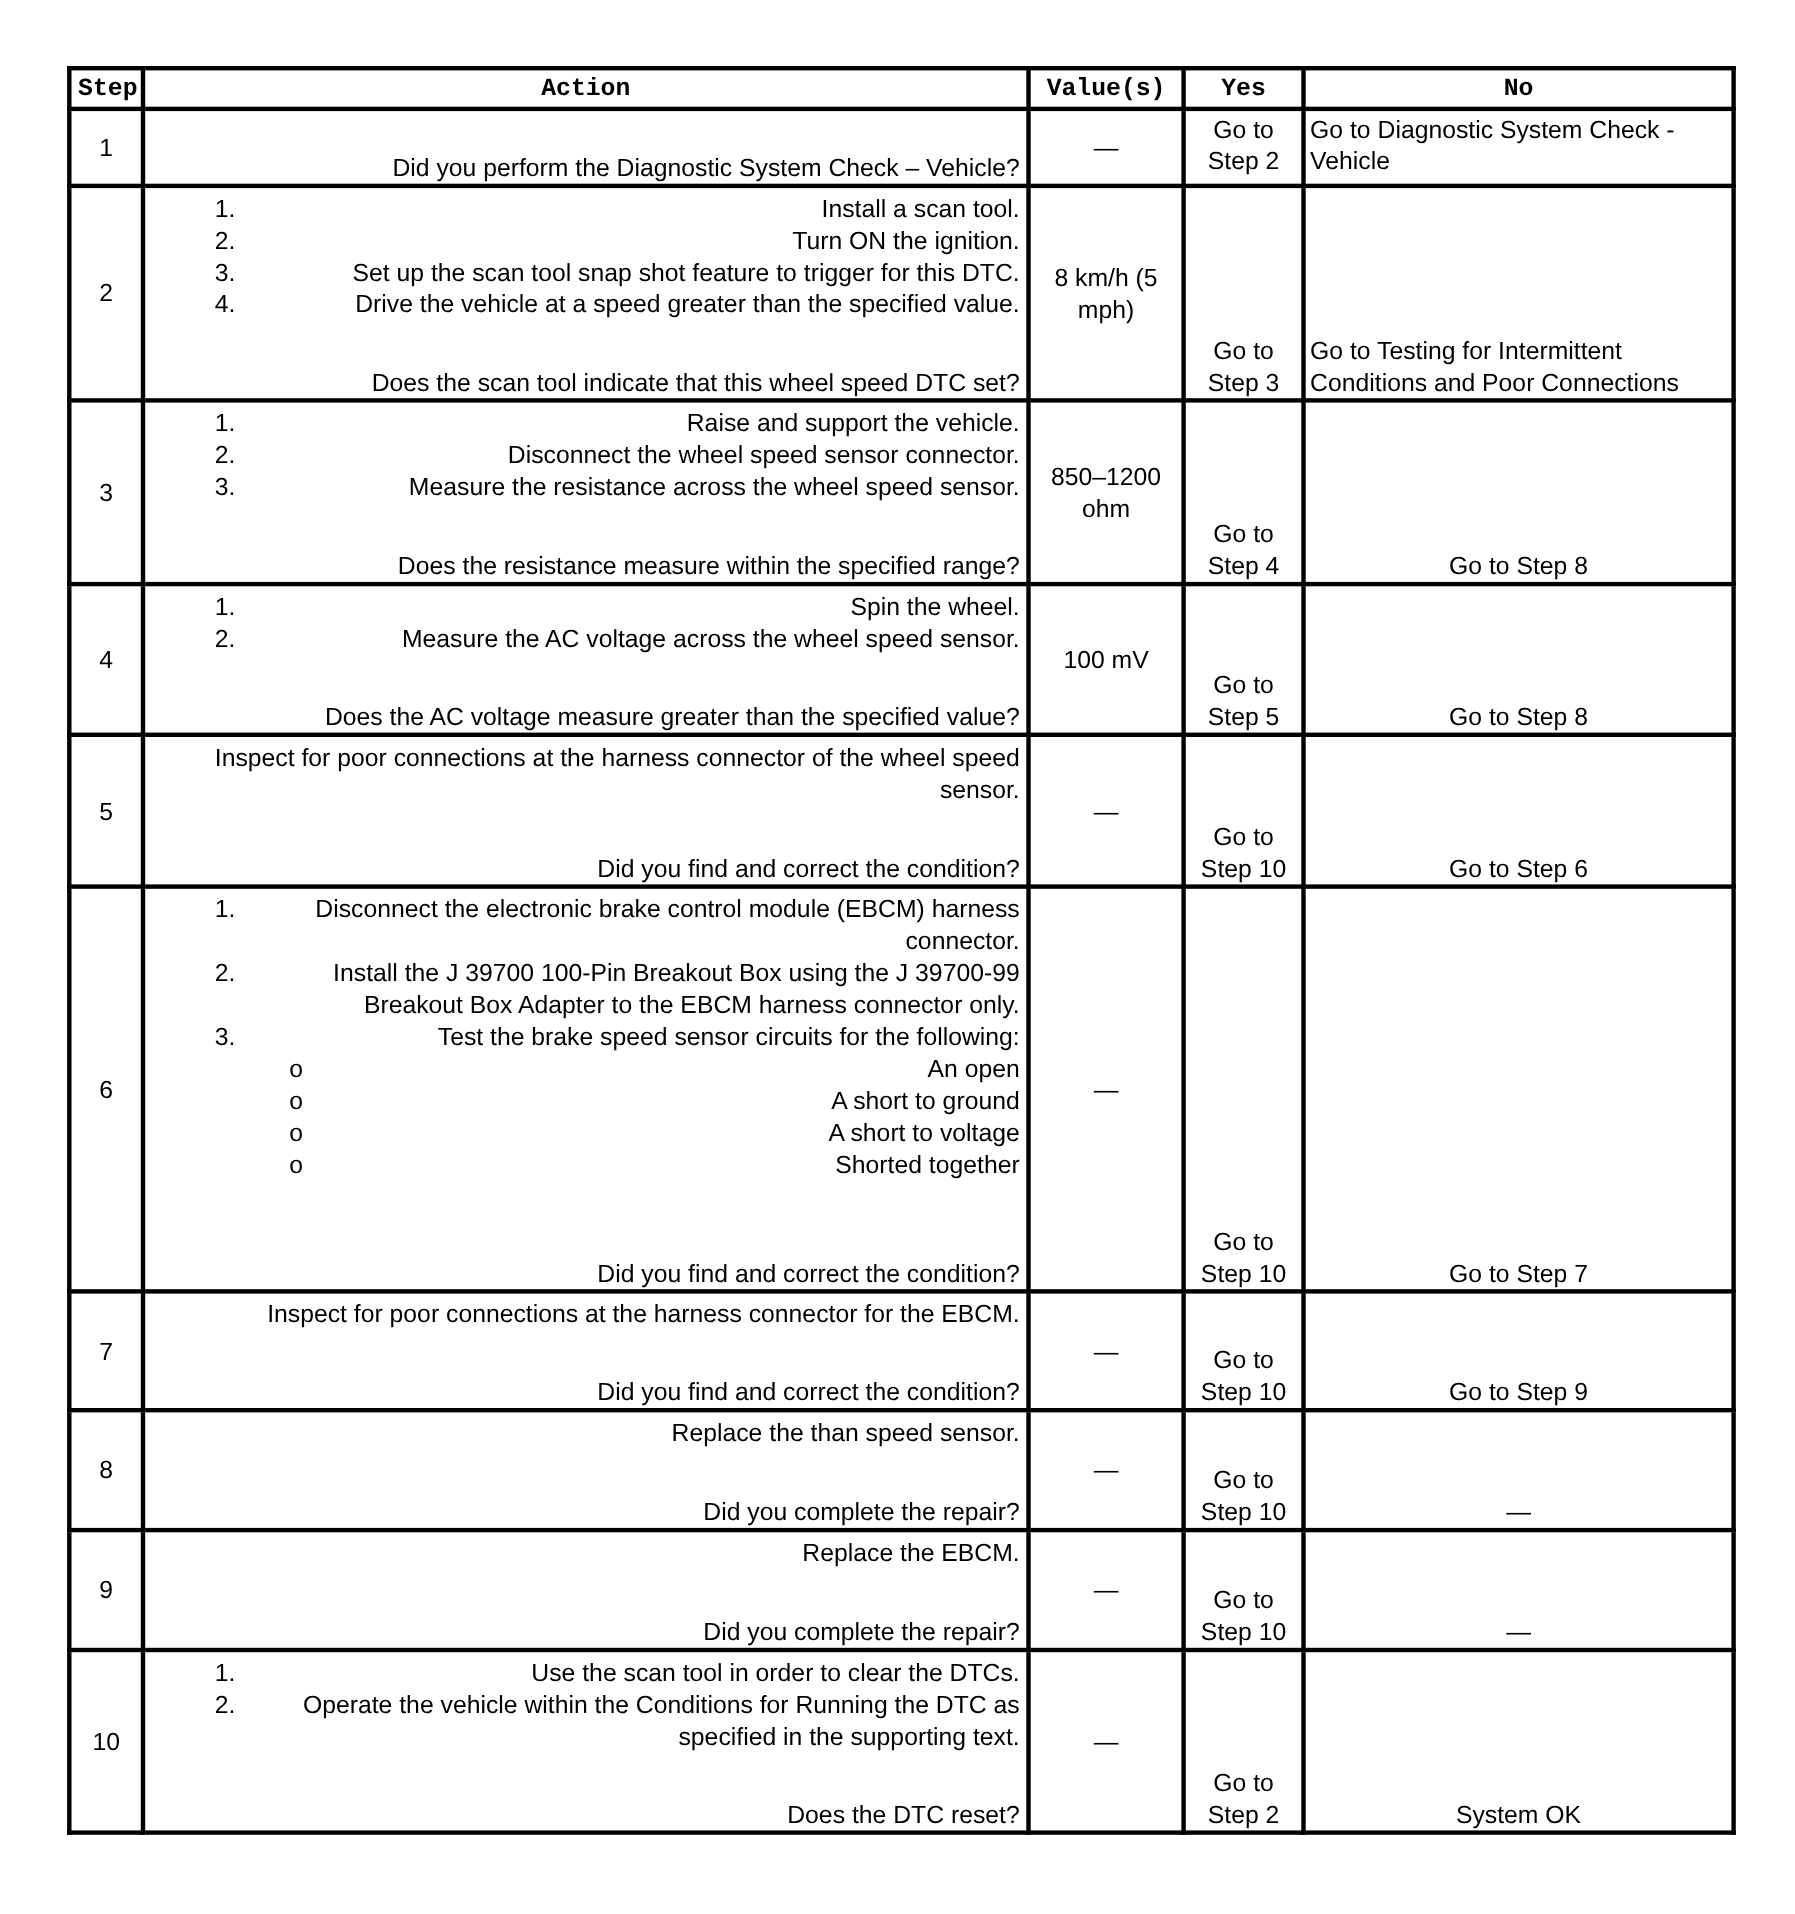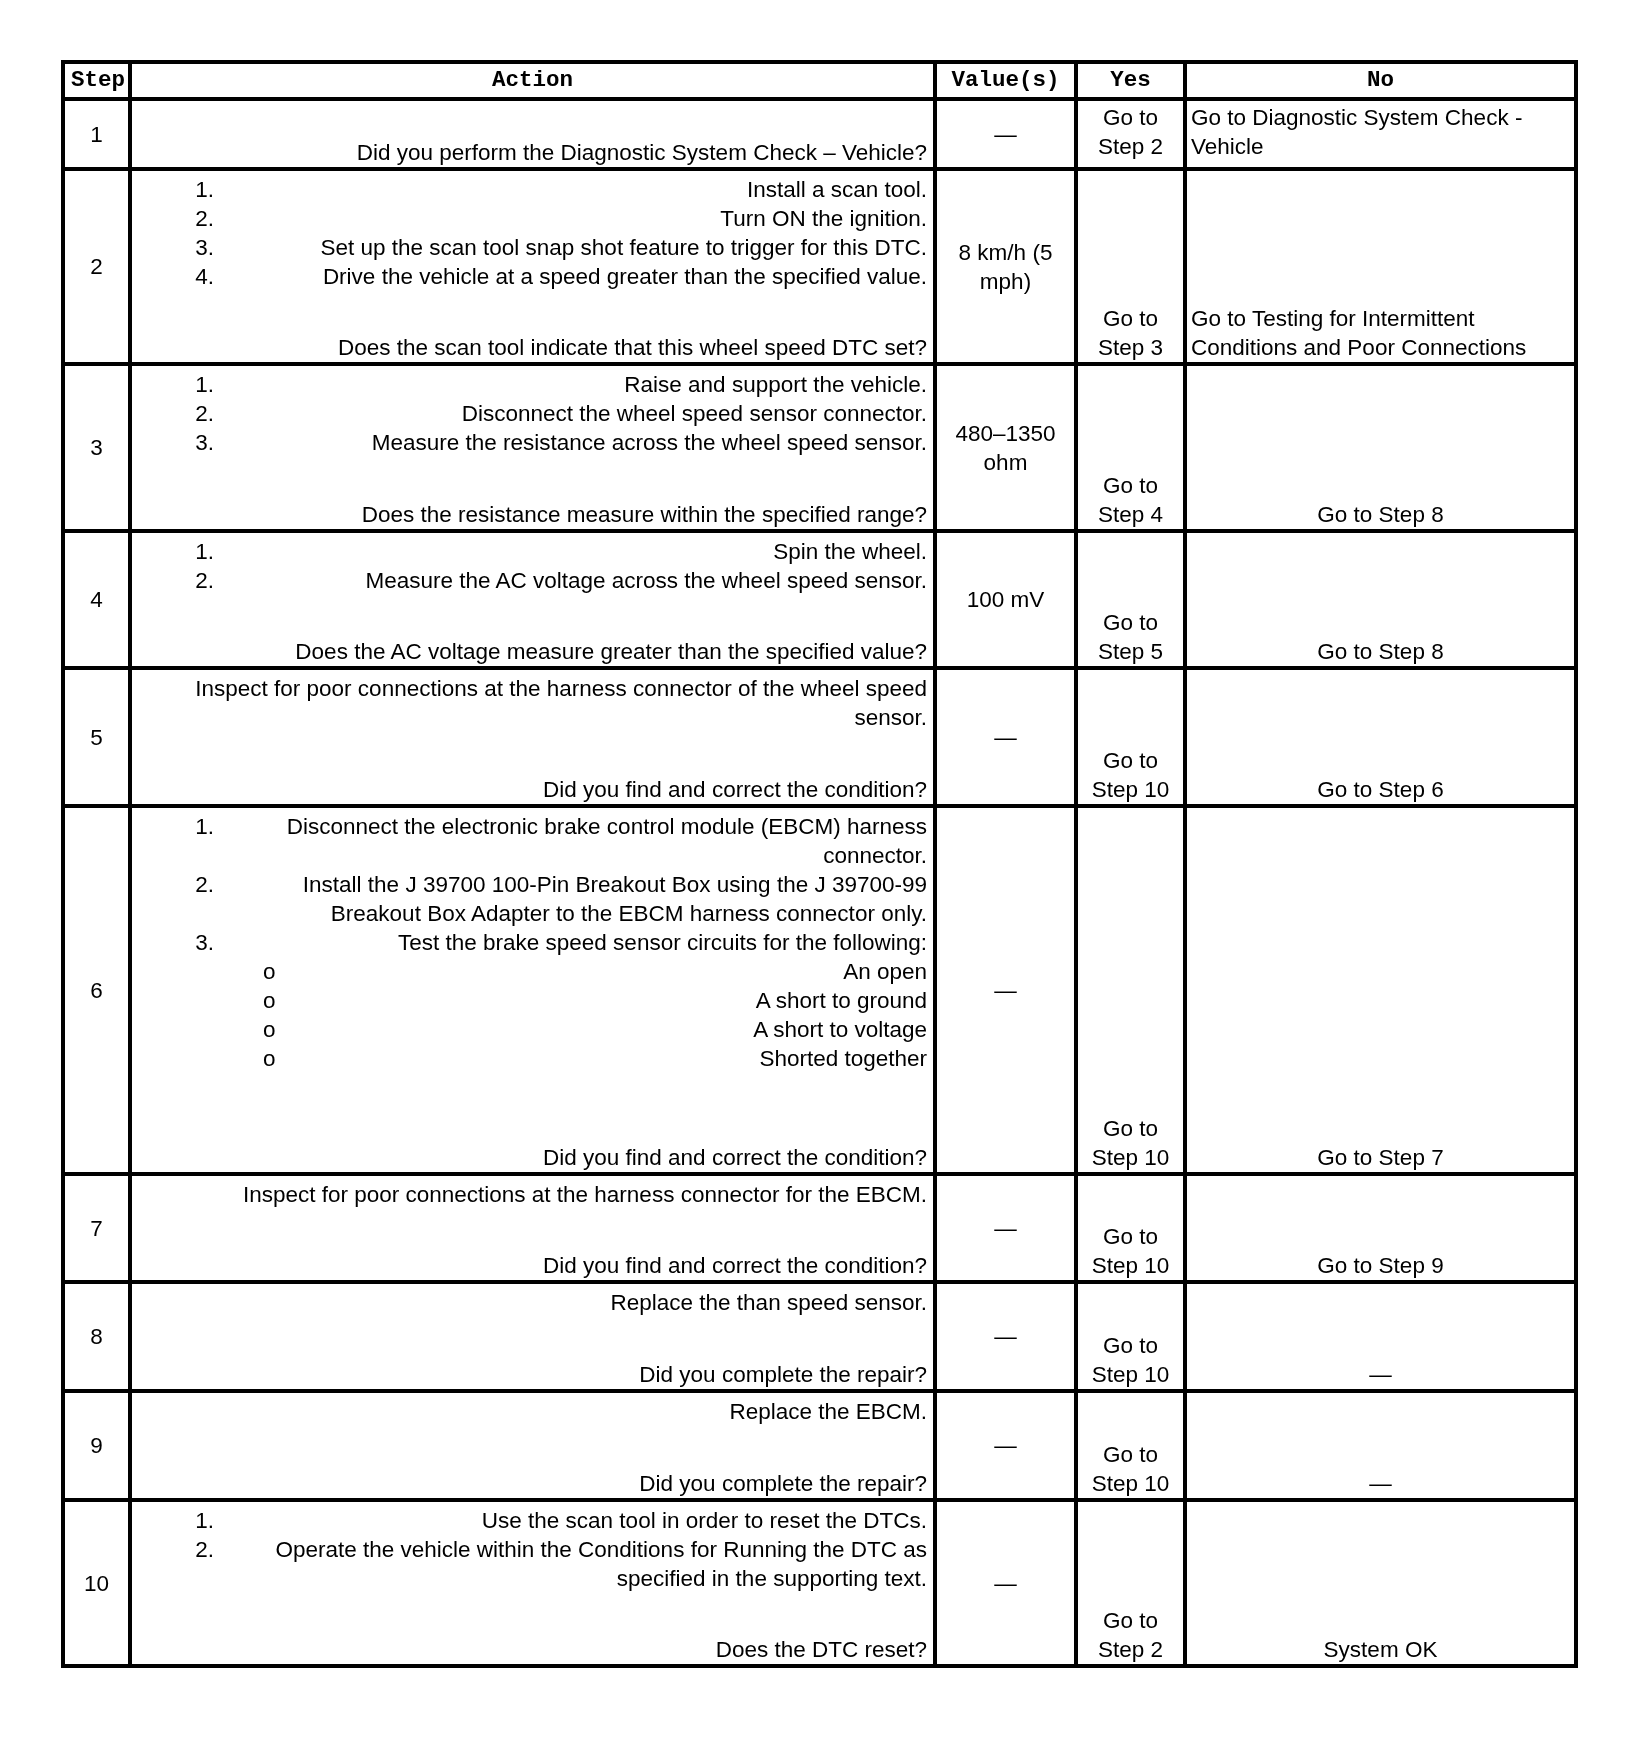"480–1350 ohm" td.value { text: 480–1350 -> 850–1200 }
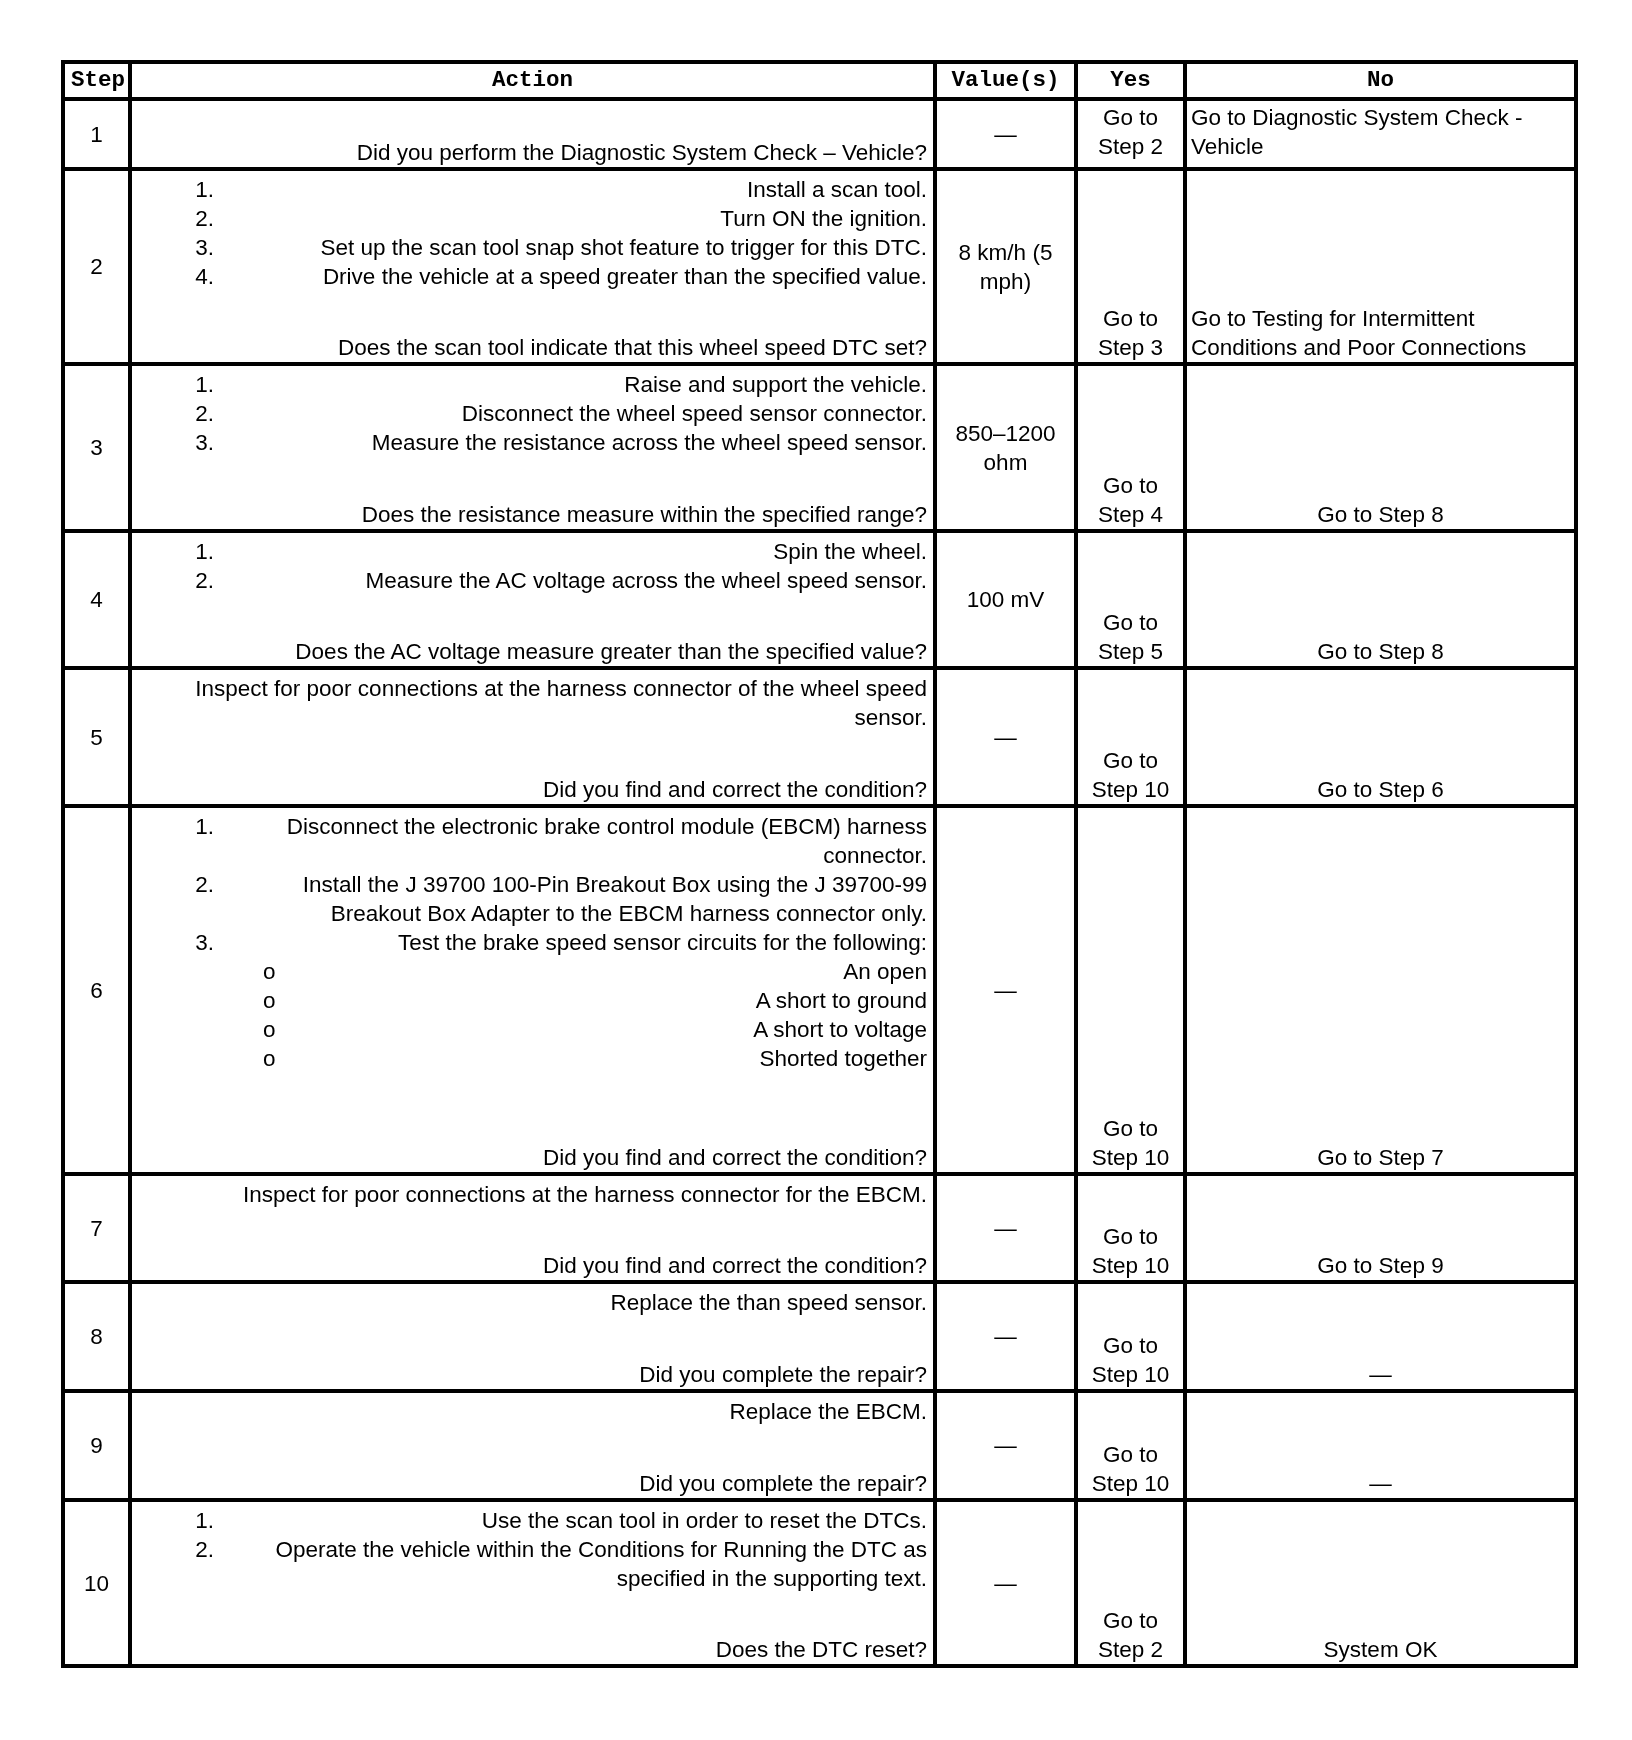"Use the scan tool in" span { text: reset -> clear }
